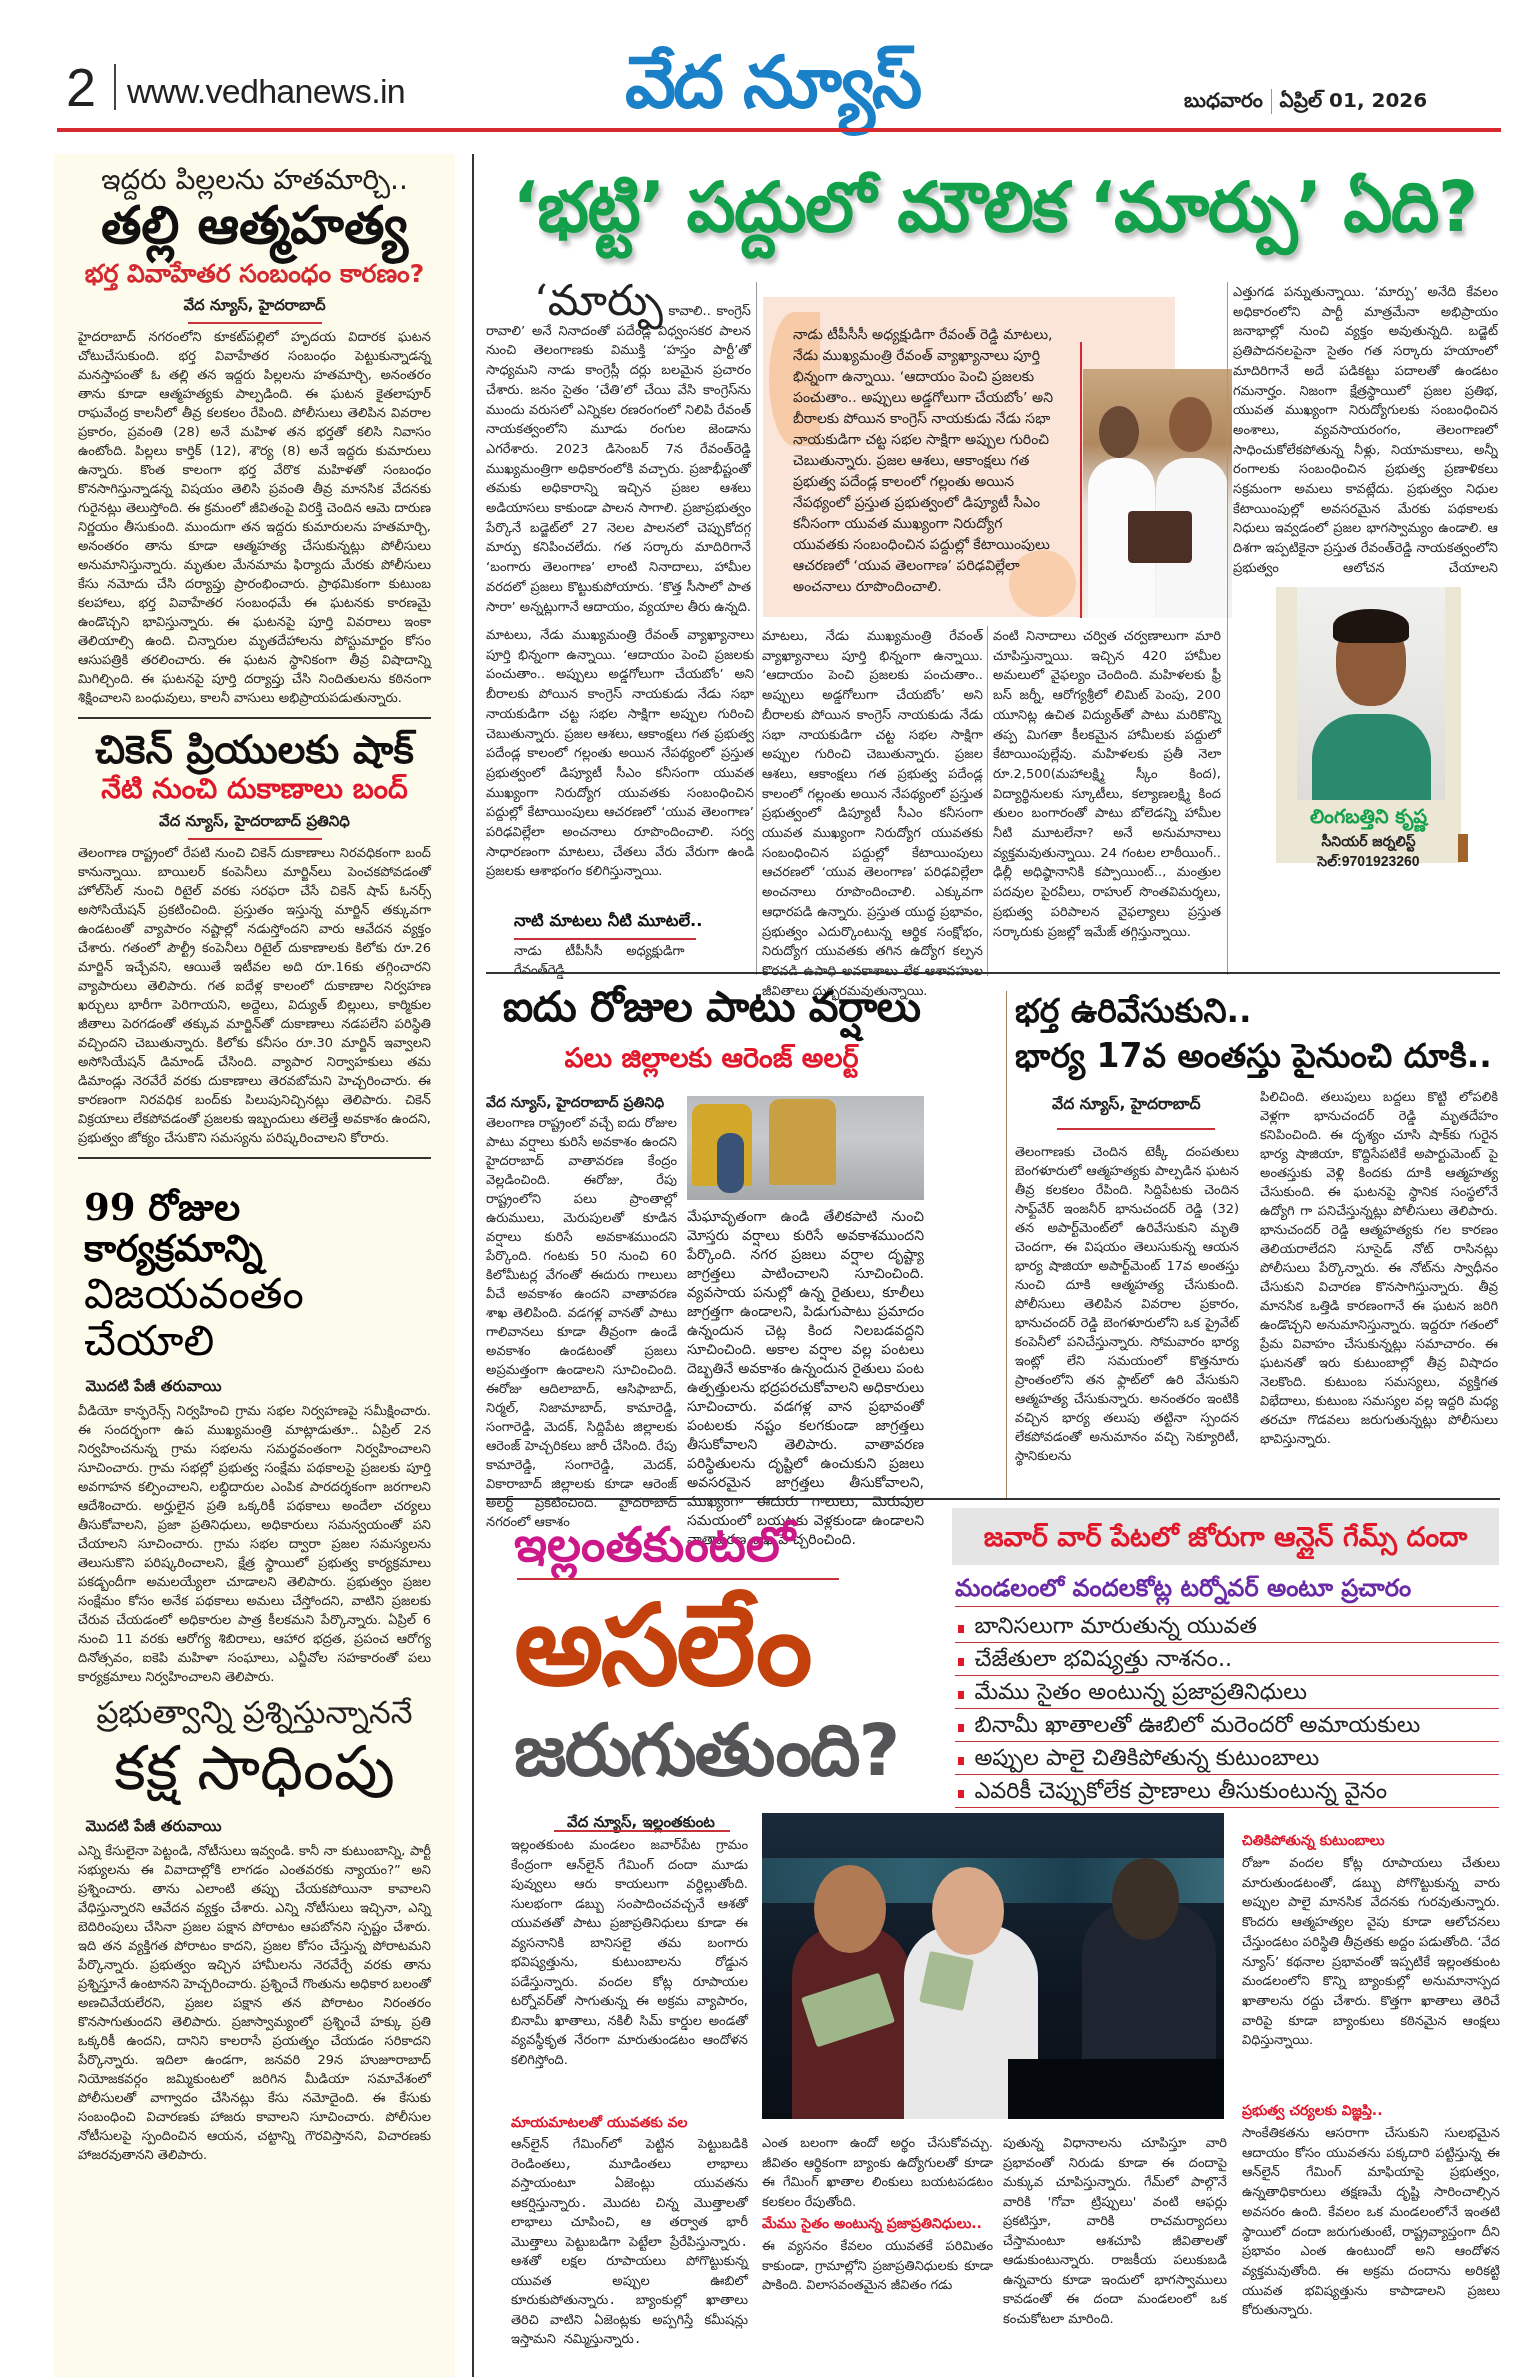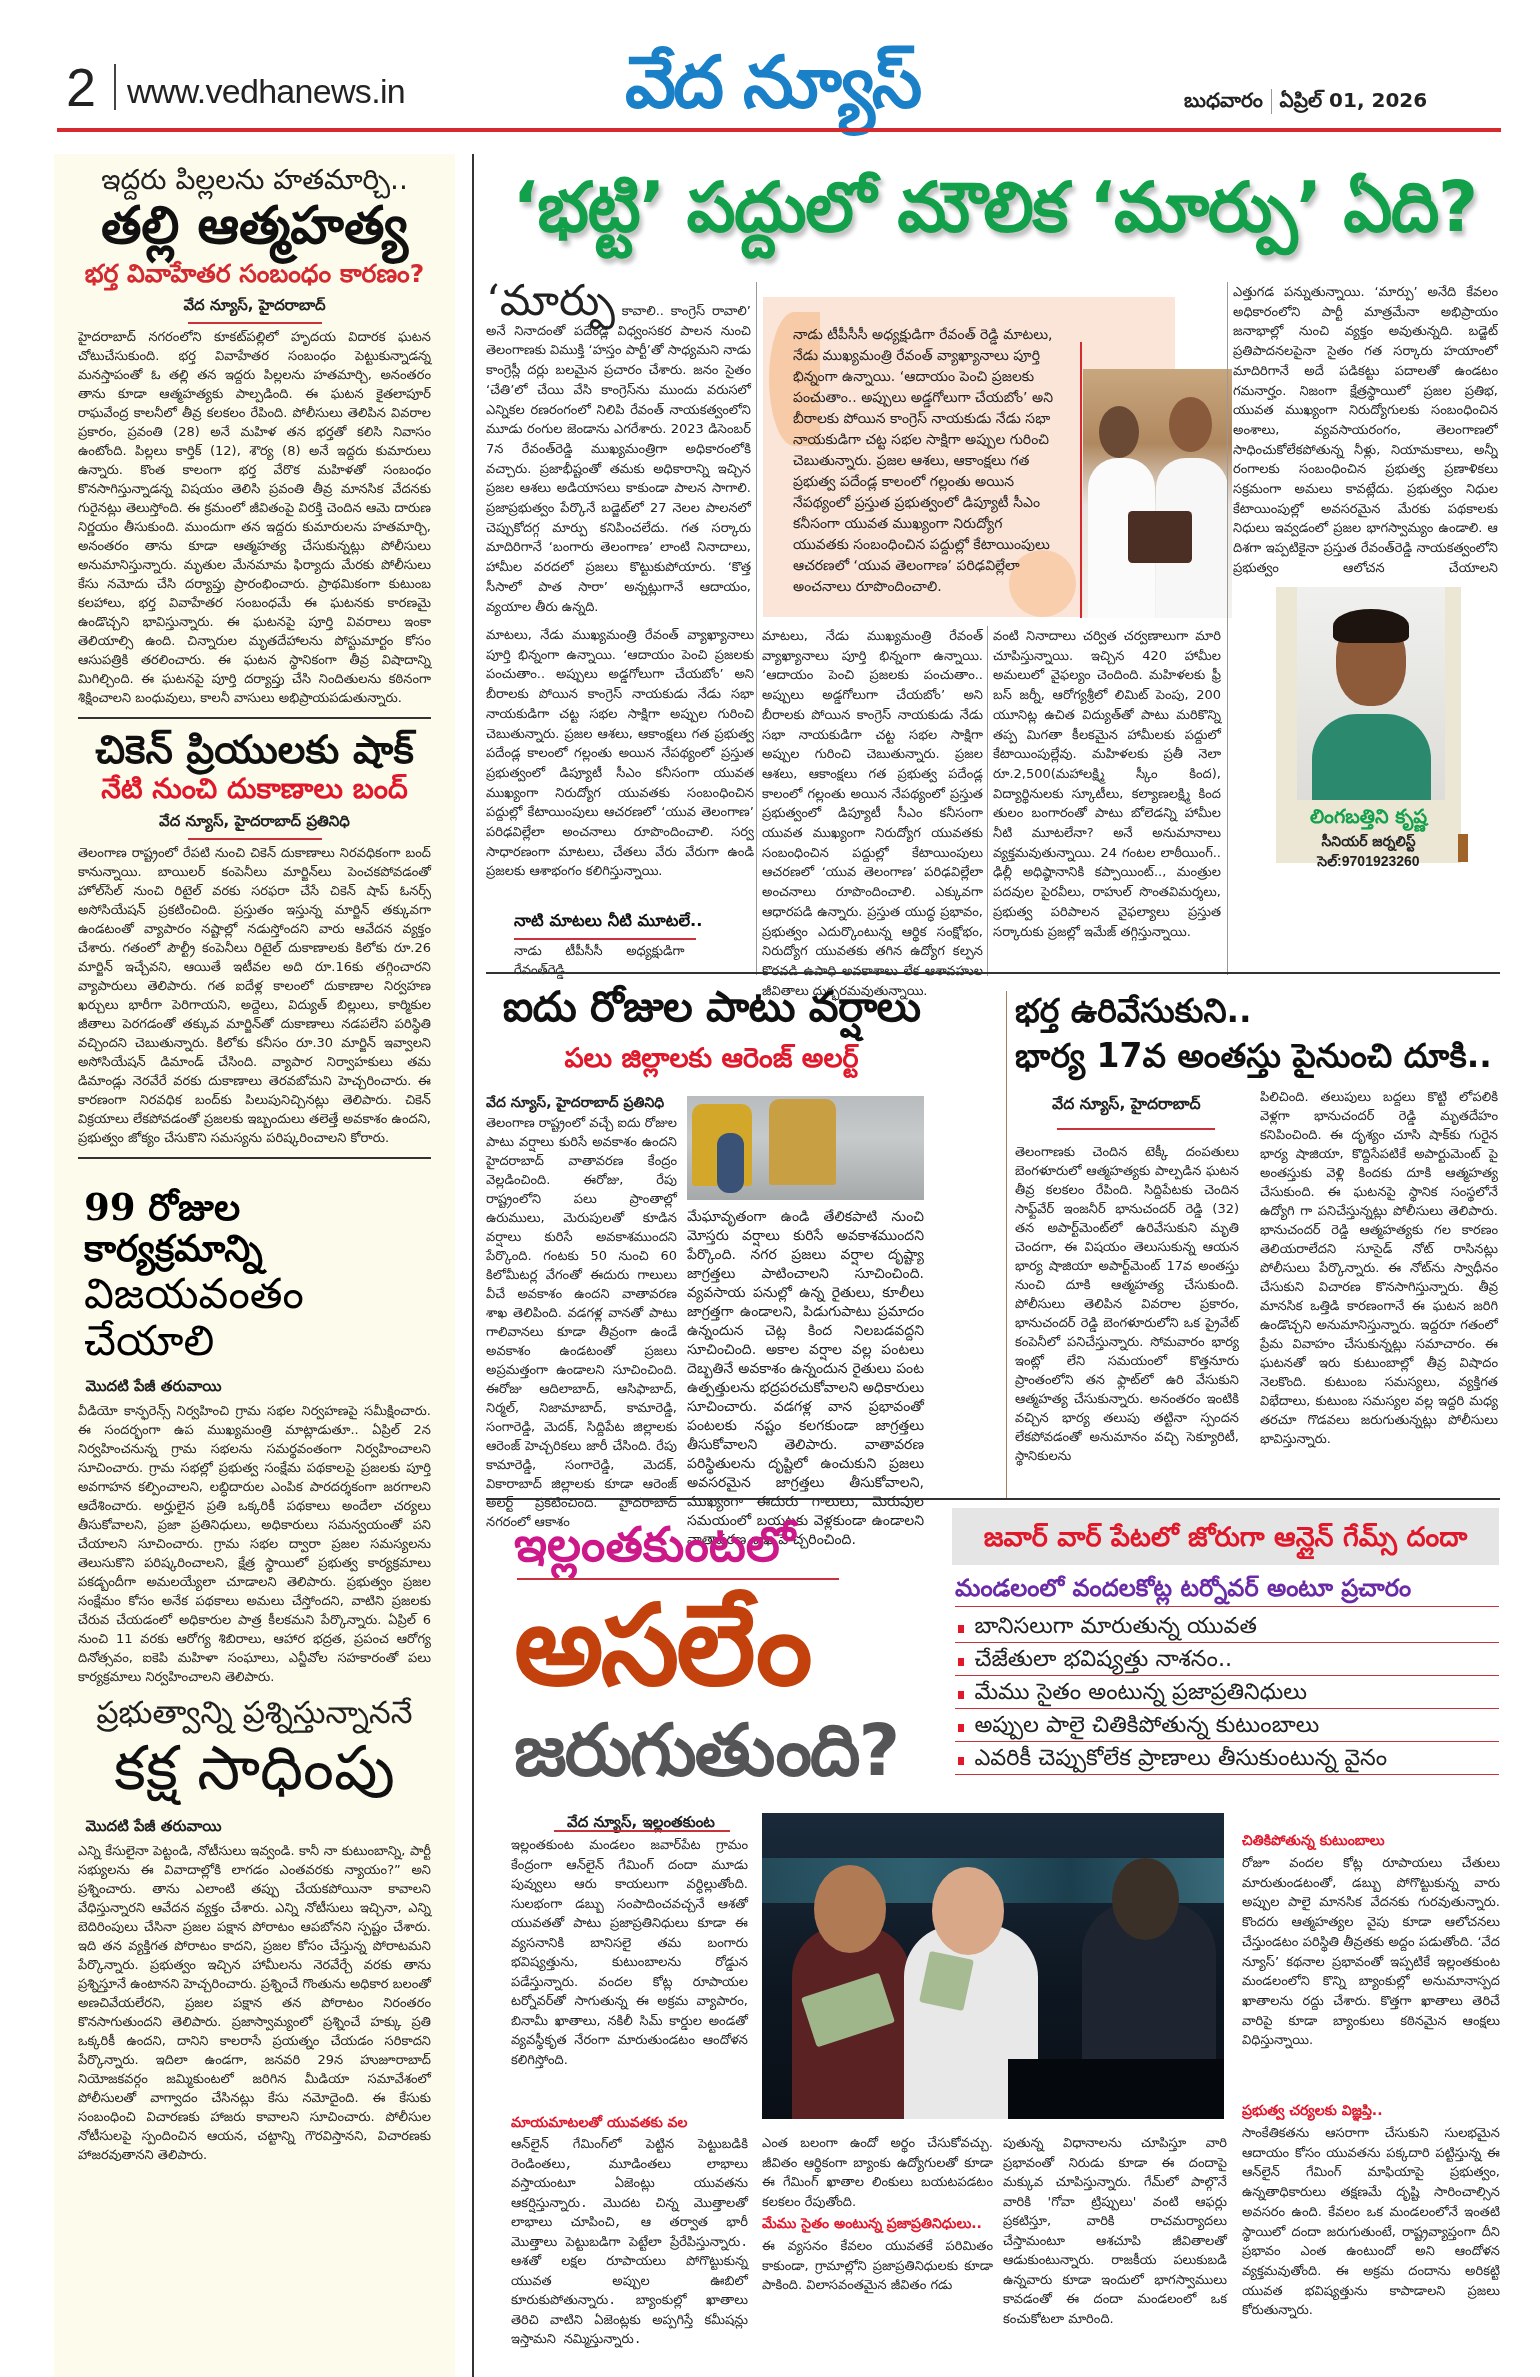"‘మార్పు" .dropcap { margin-left: none -> 48px }
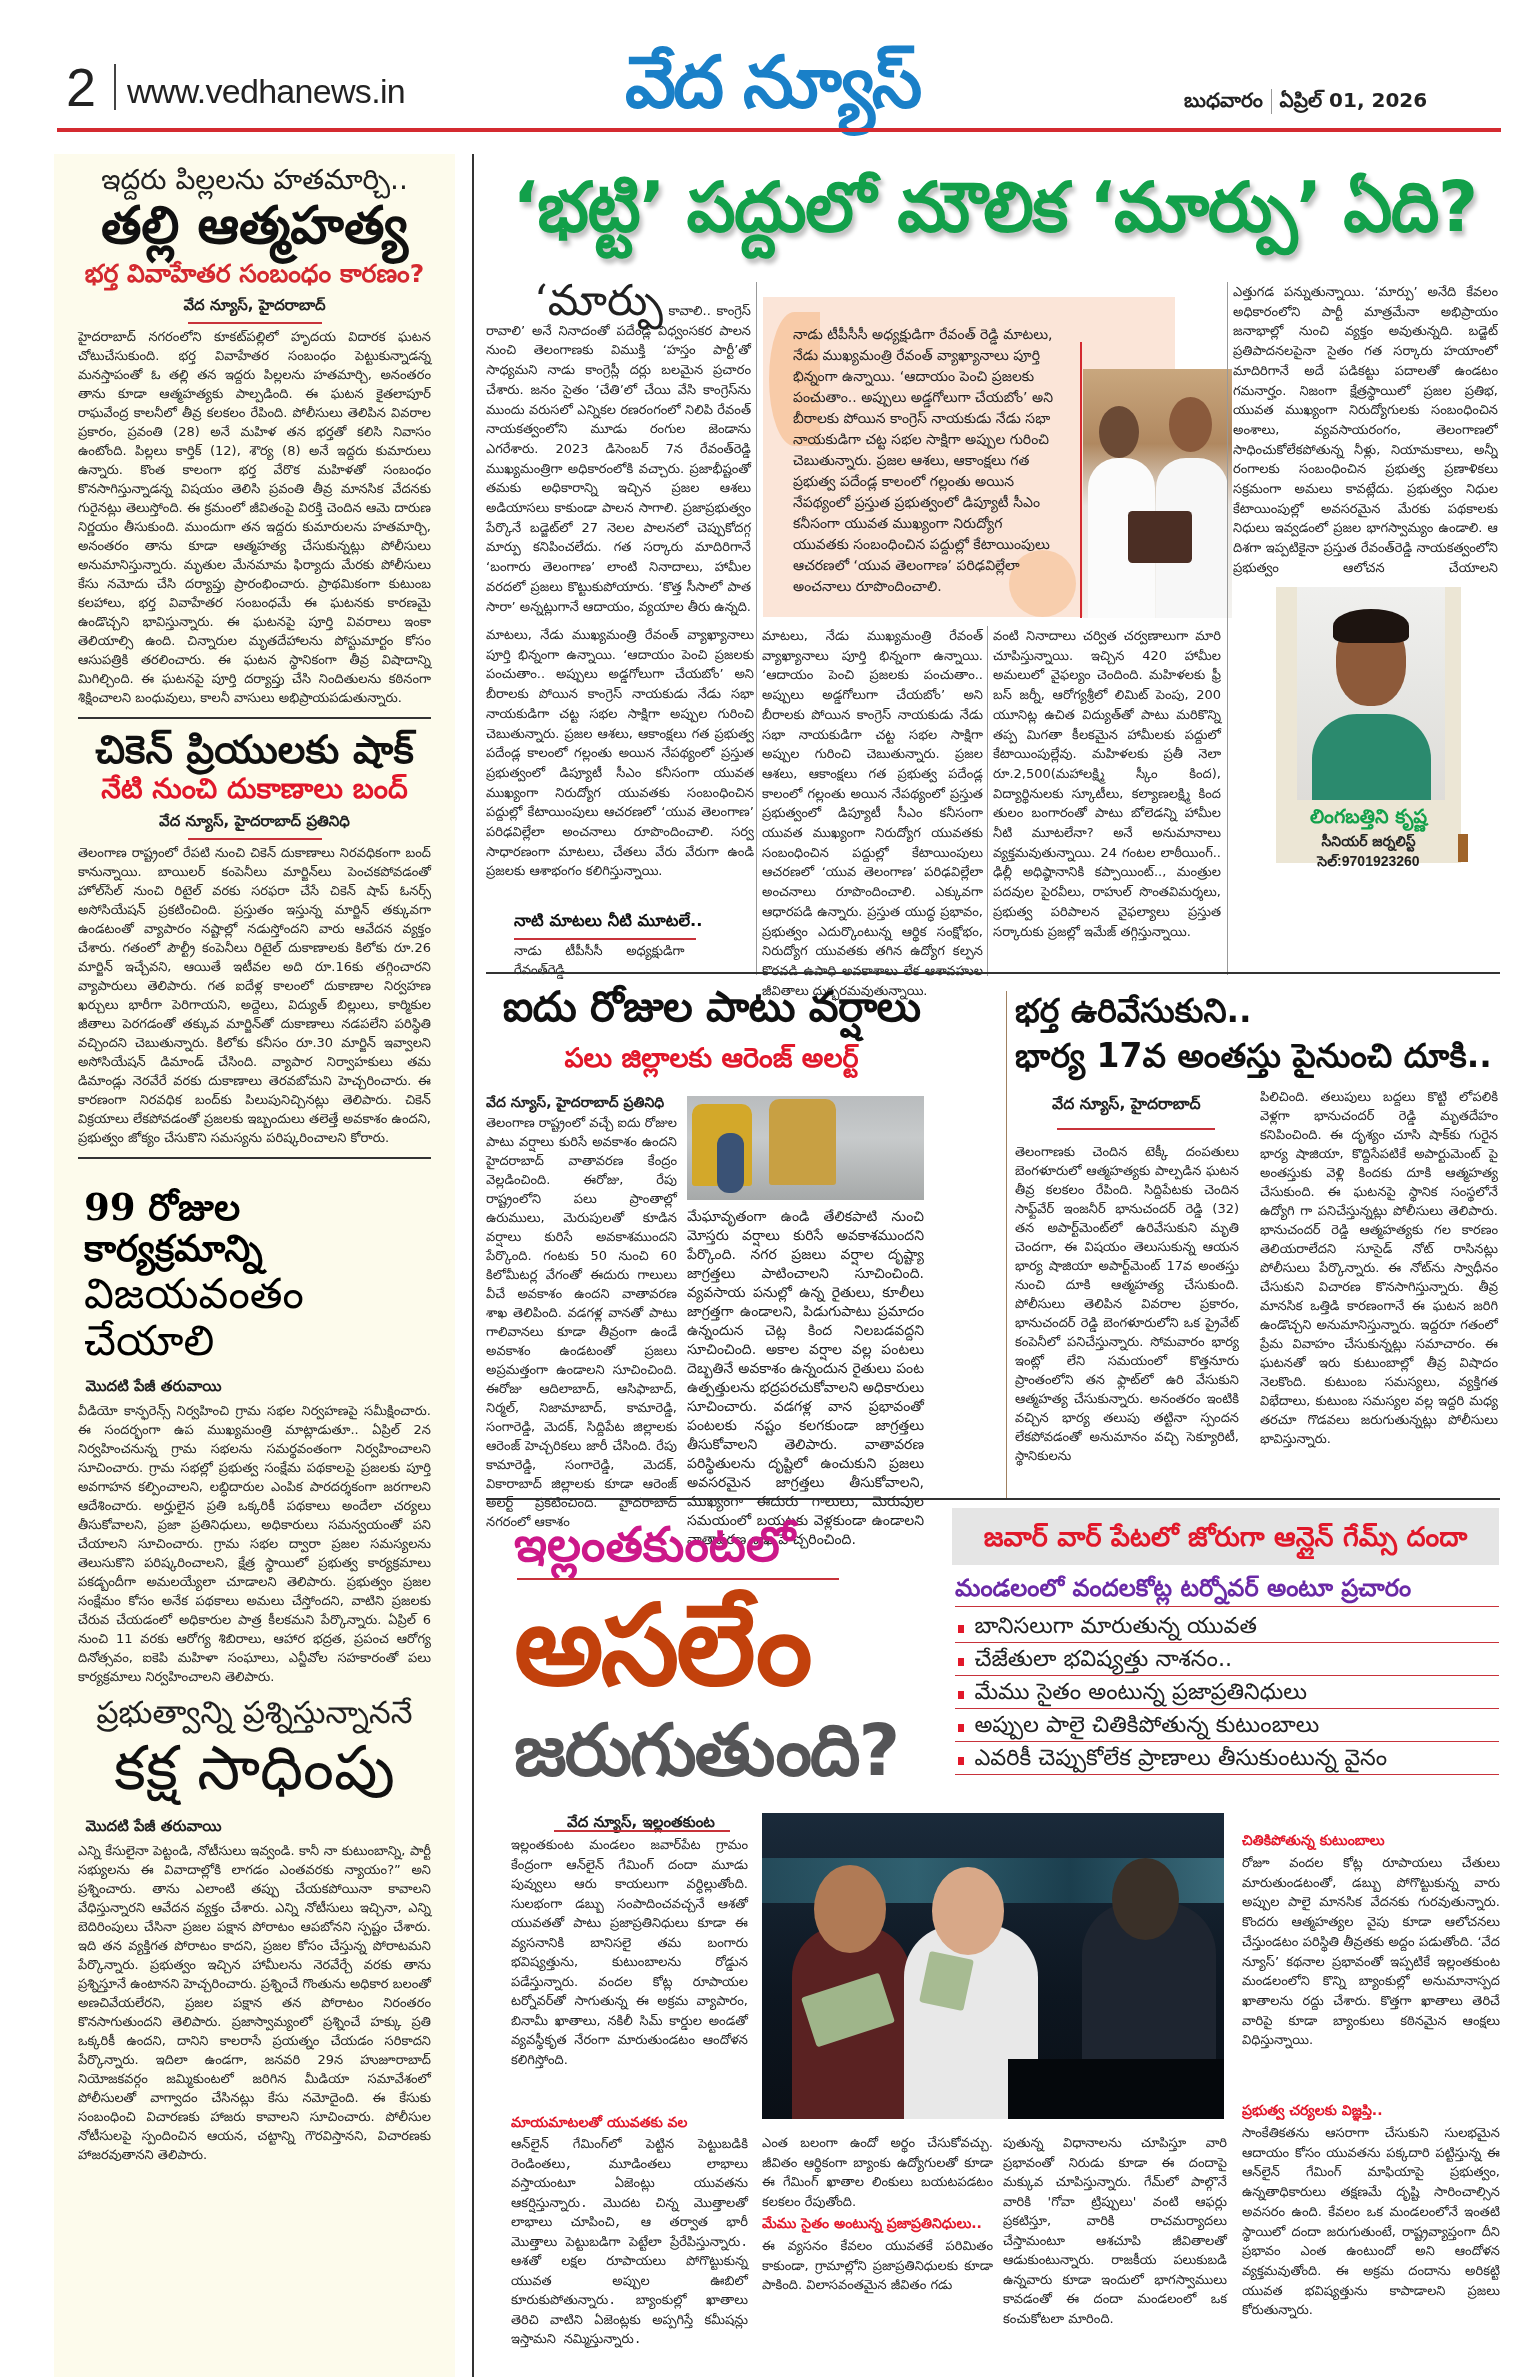"బినామీ ఖాతాలతో ఊబిలో మరెందరో అమాయకులు" li { html: none -> <li><span>బినామీ ఖాతాలతో ఊబిలో మరెందరో అమాయకులు</span></li> }
